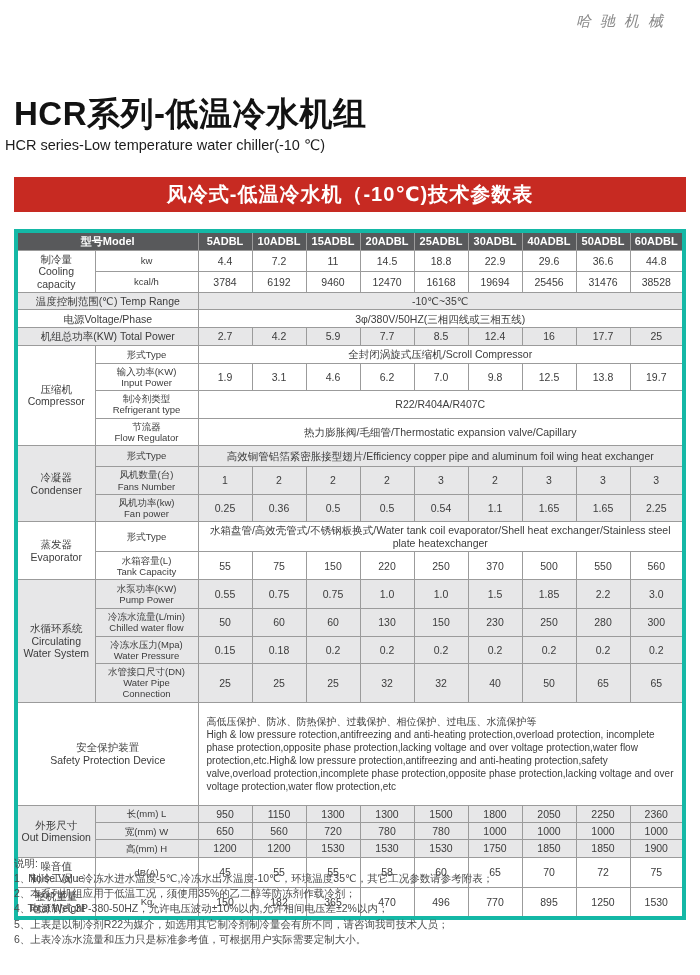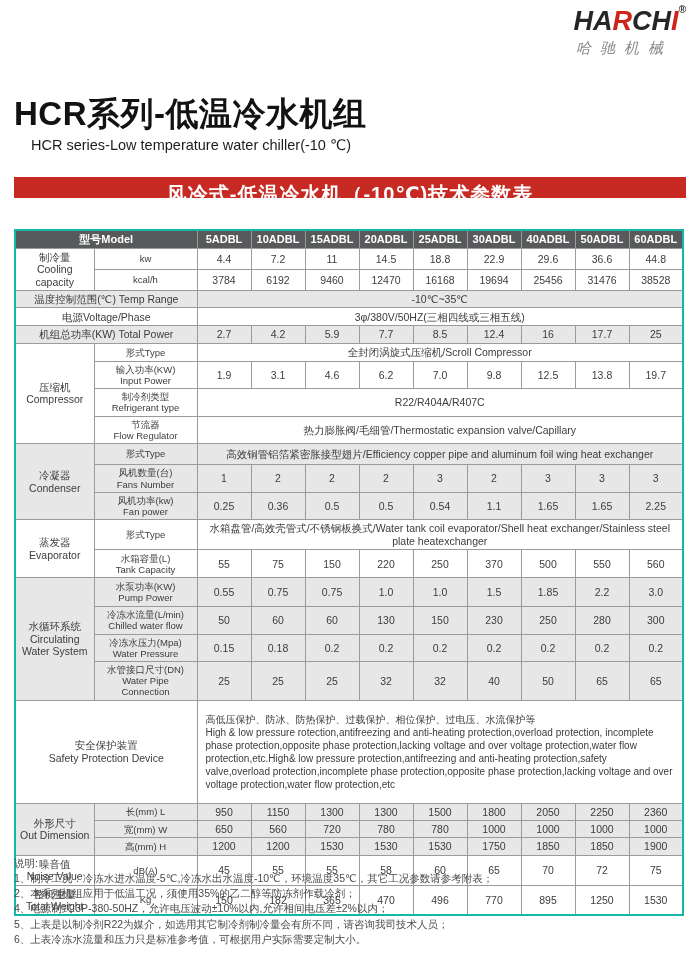"HARCHI®" div.logo-word { html: <div><span>HA</span><span>R</span><span>CH</span><span>I</span><span>®</span></div> -> none }
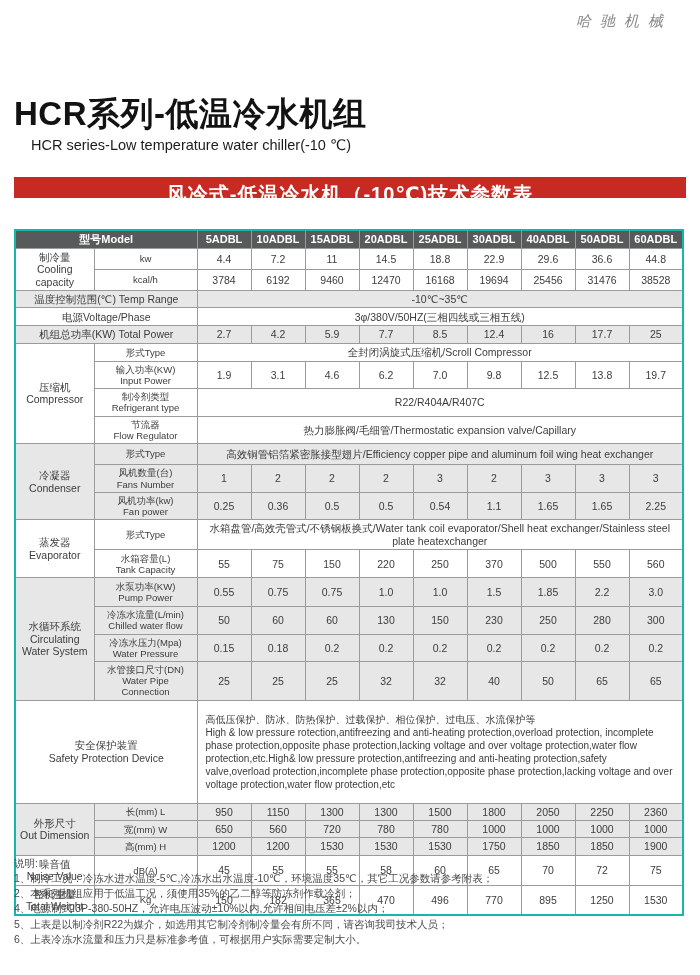"HCR series-Low temperature water" .subtitle { left: 31px -> 5px }
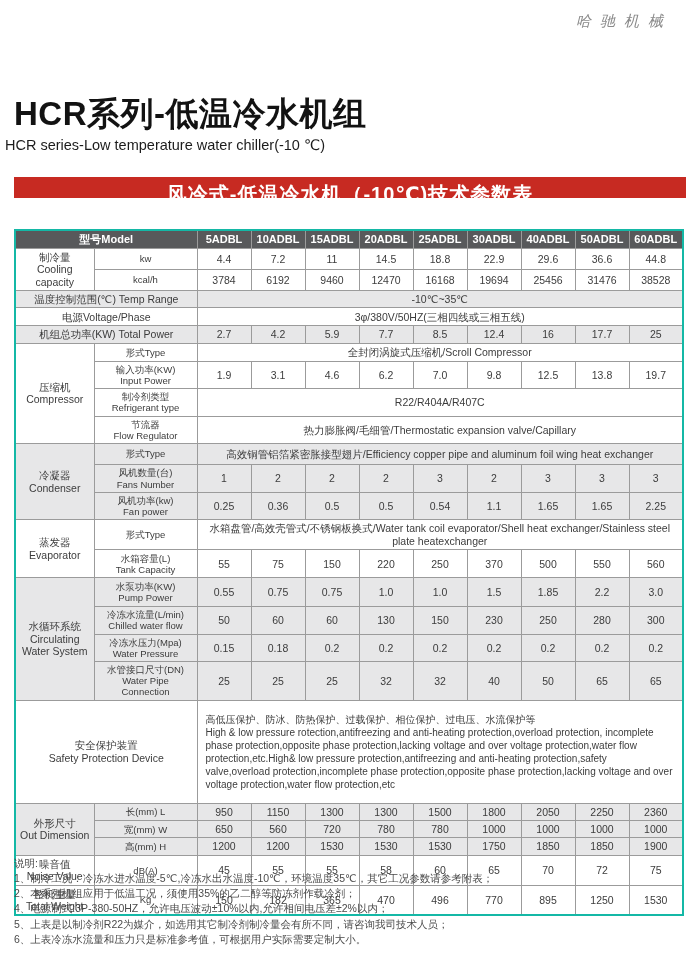"风冷式-低温冷水机（-10℃)技术参数表" .banner { height: 21px -> 35px }
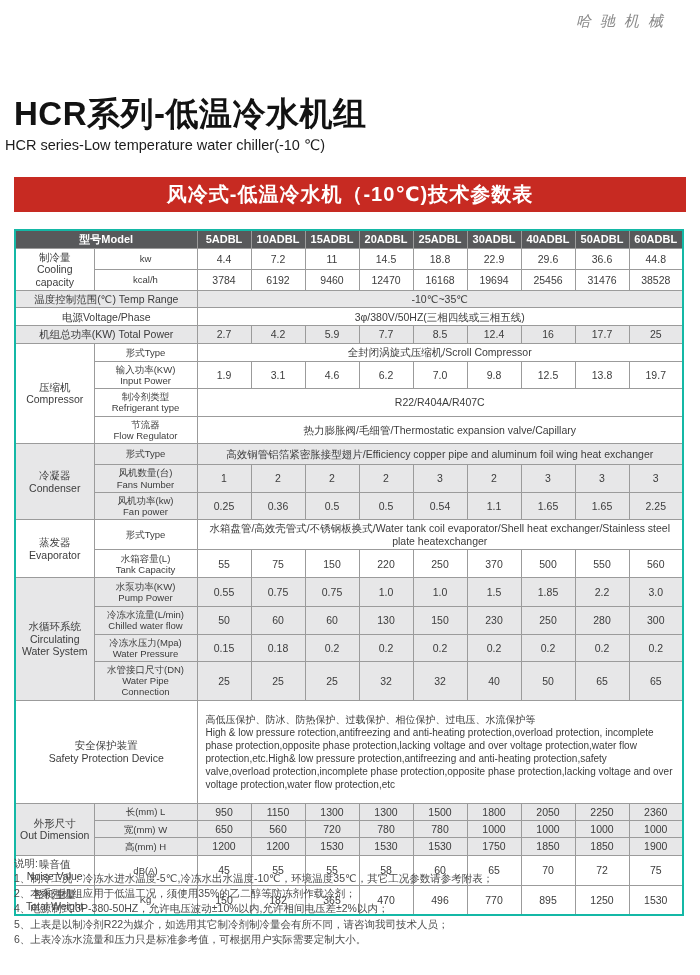"型号Model" .spec-table { border: 2px solid #14b8a6 -> 4px solid #14b8a6 }
